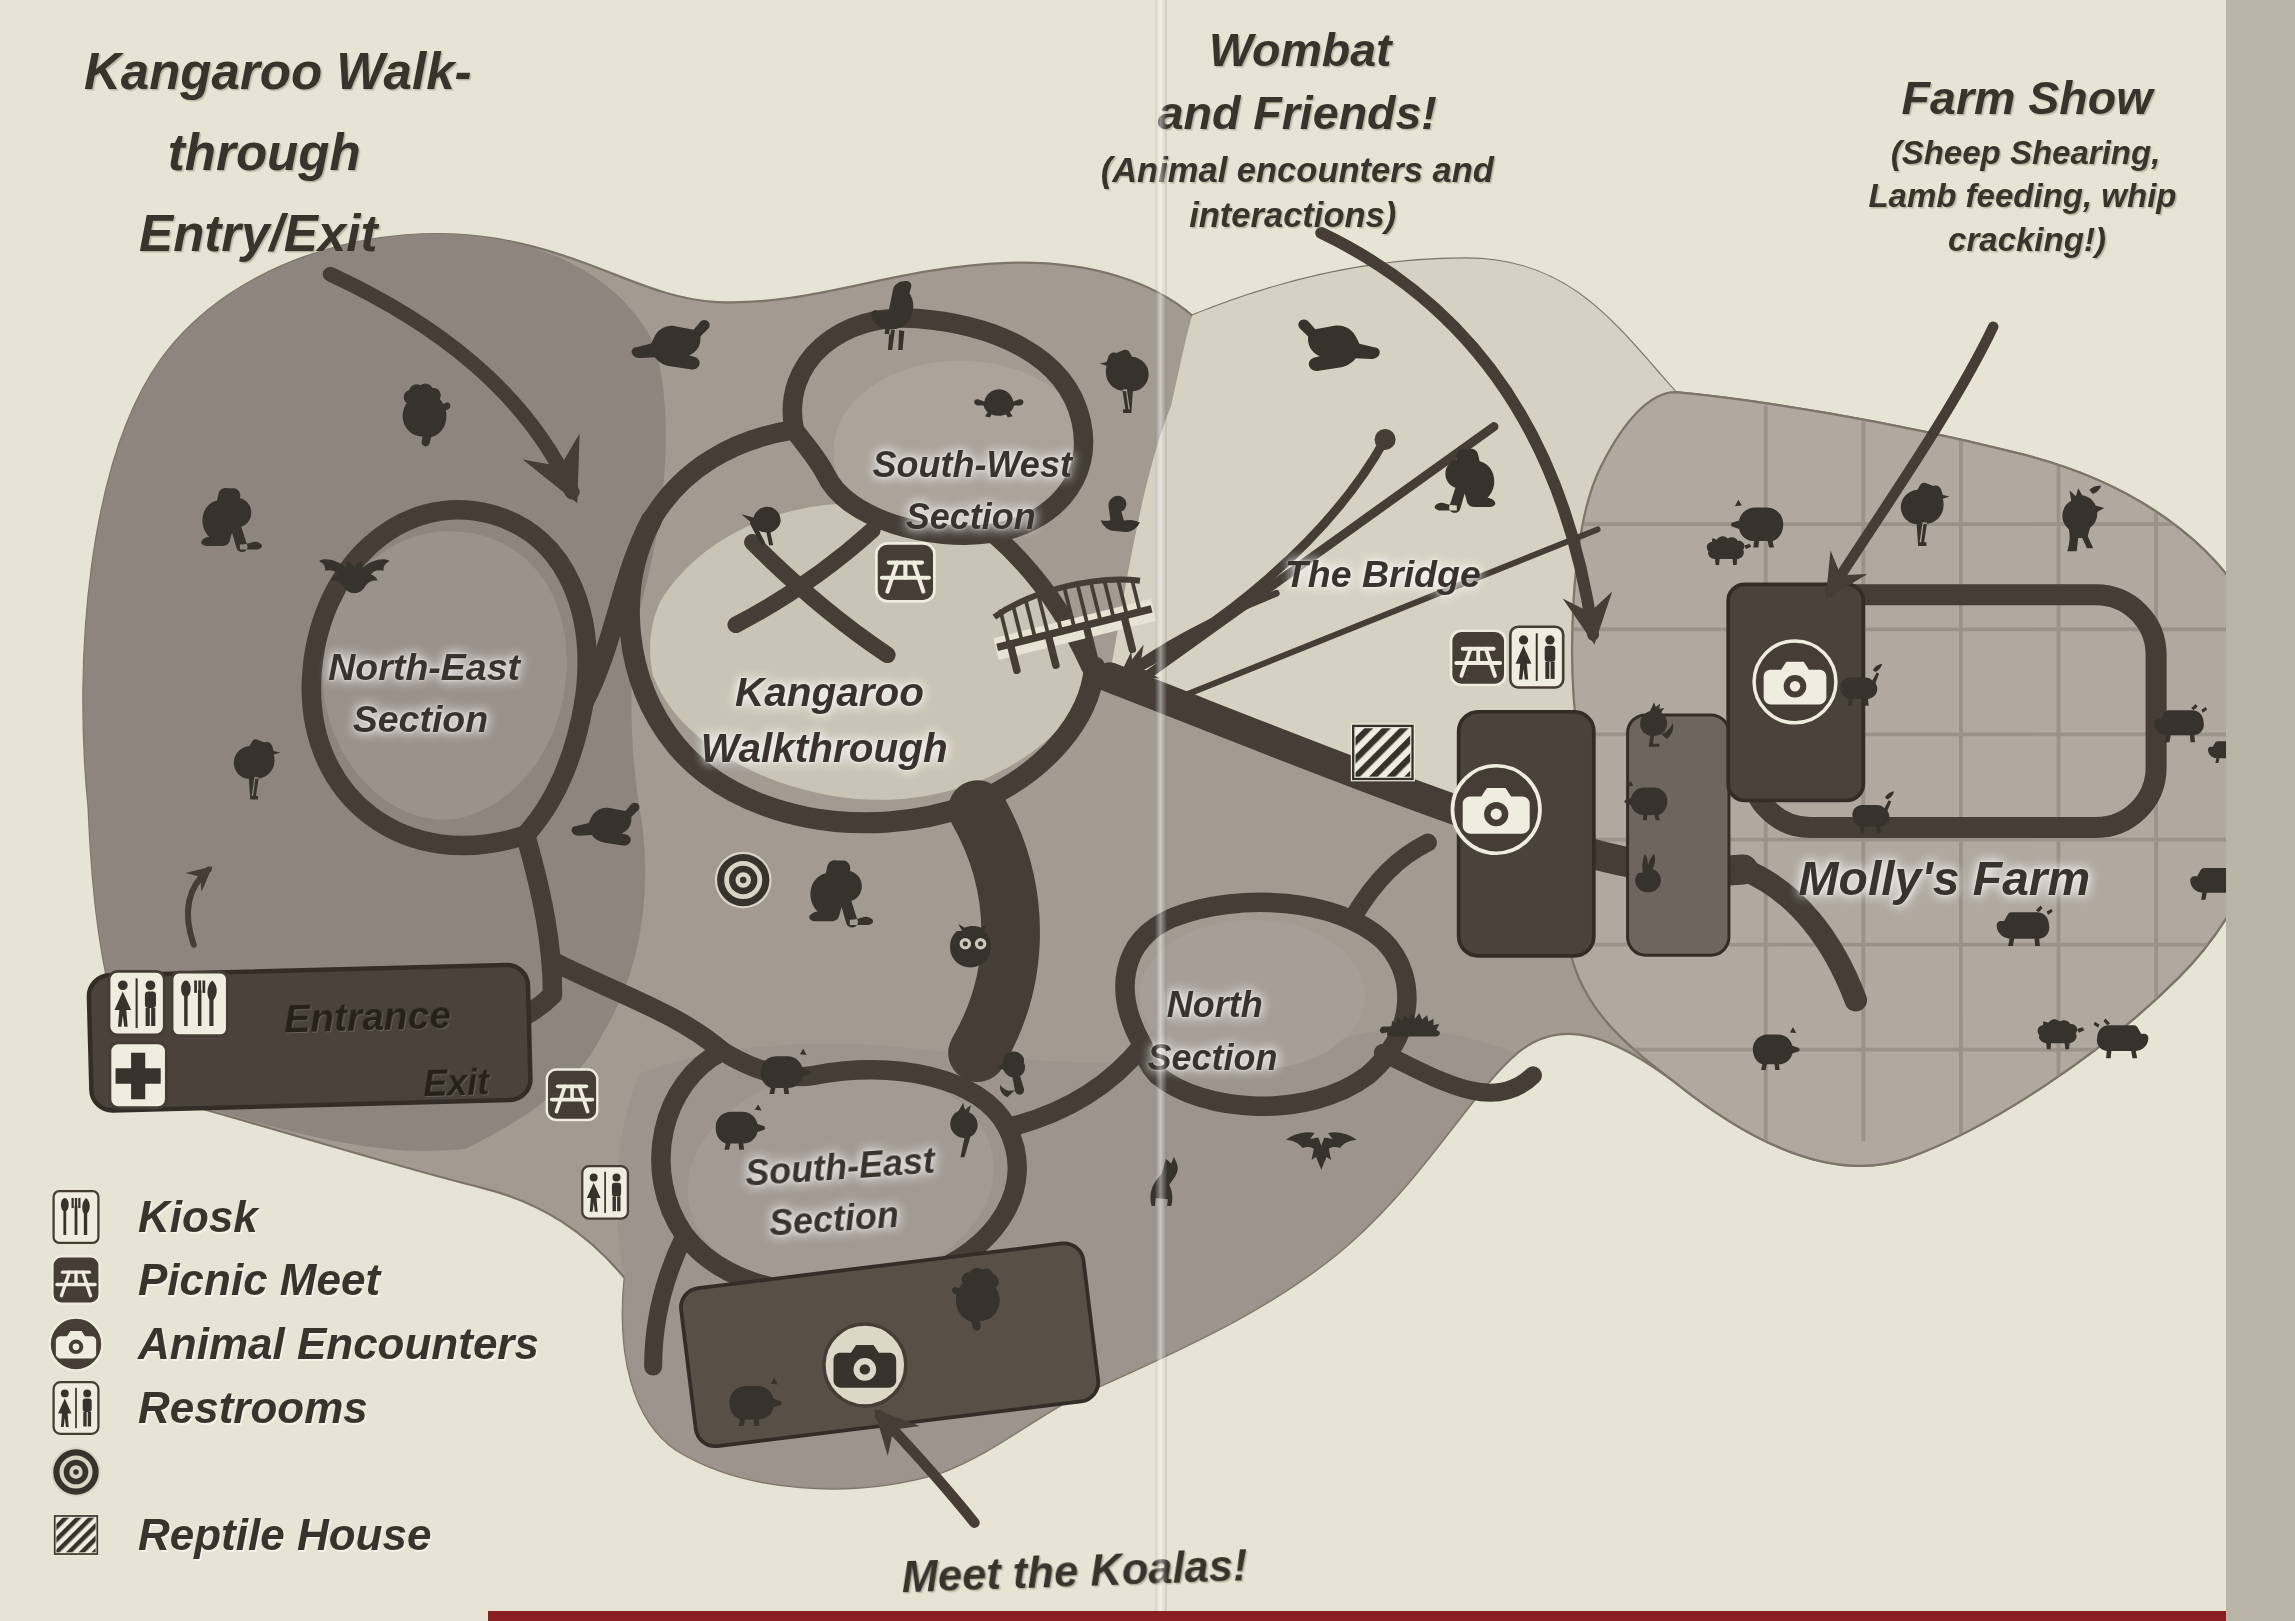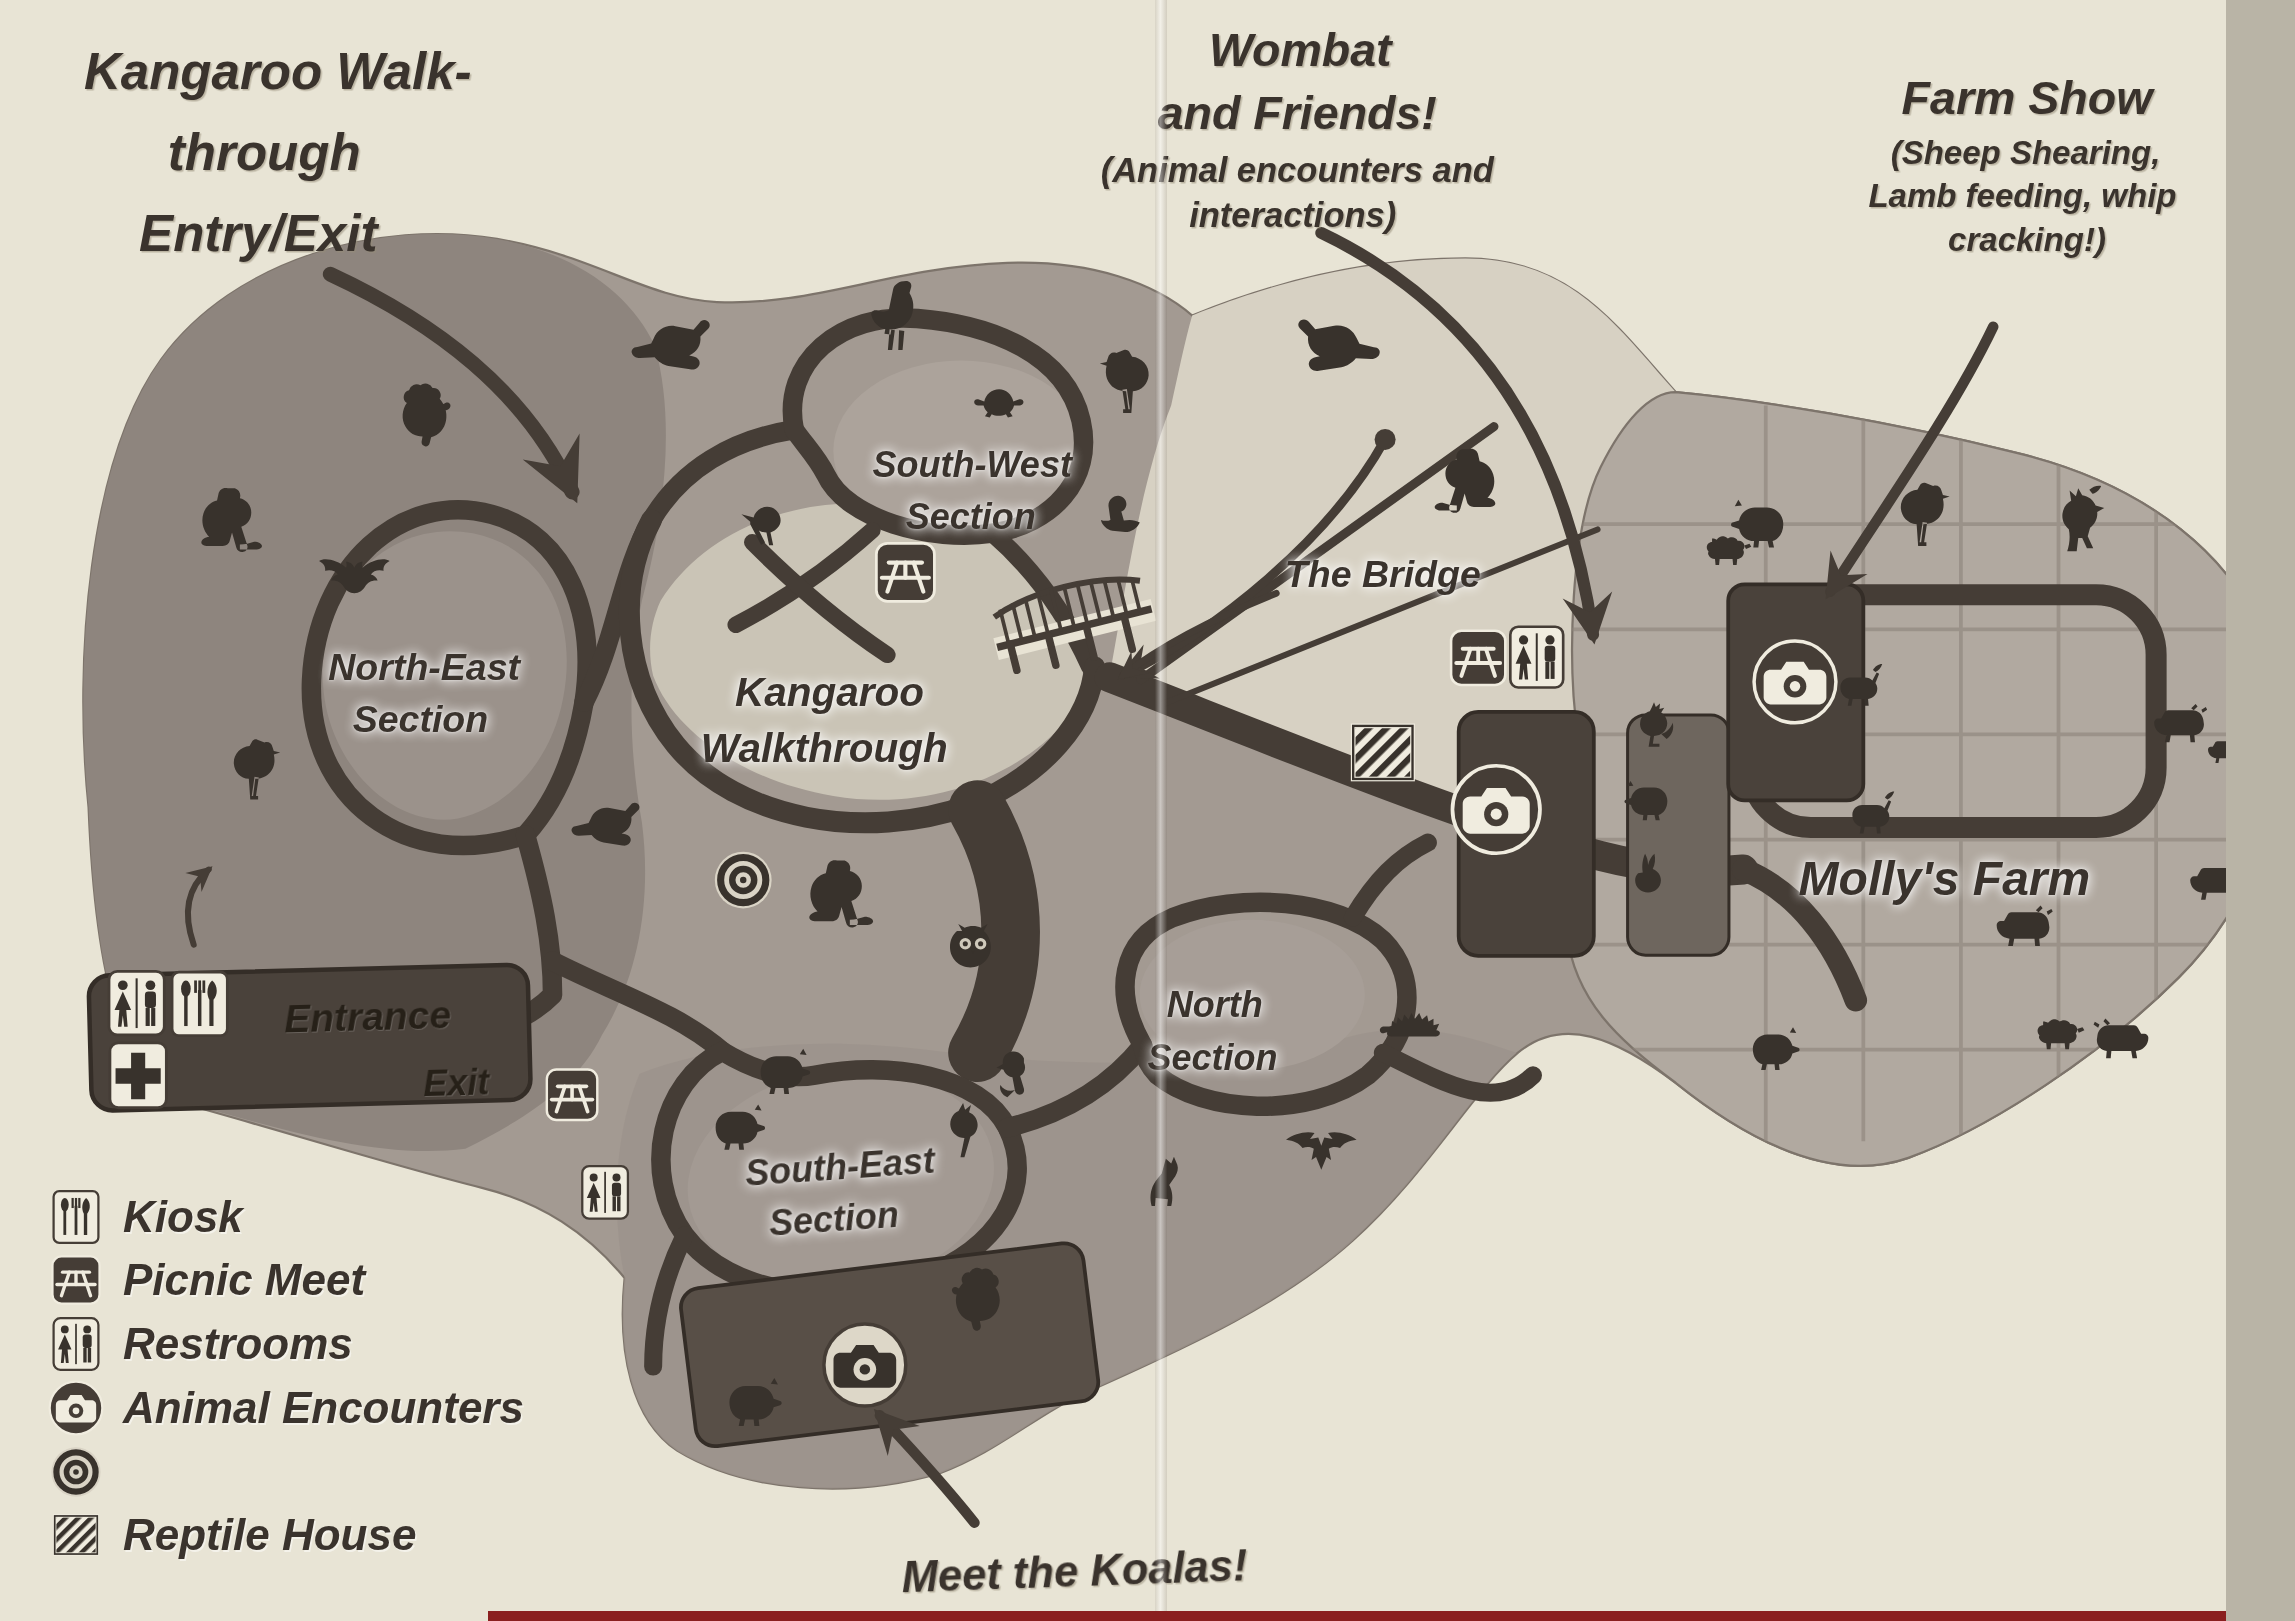"Kiosk" .lg-row { gap: 19px -> 34px }
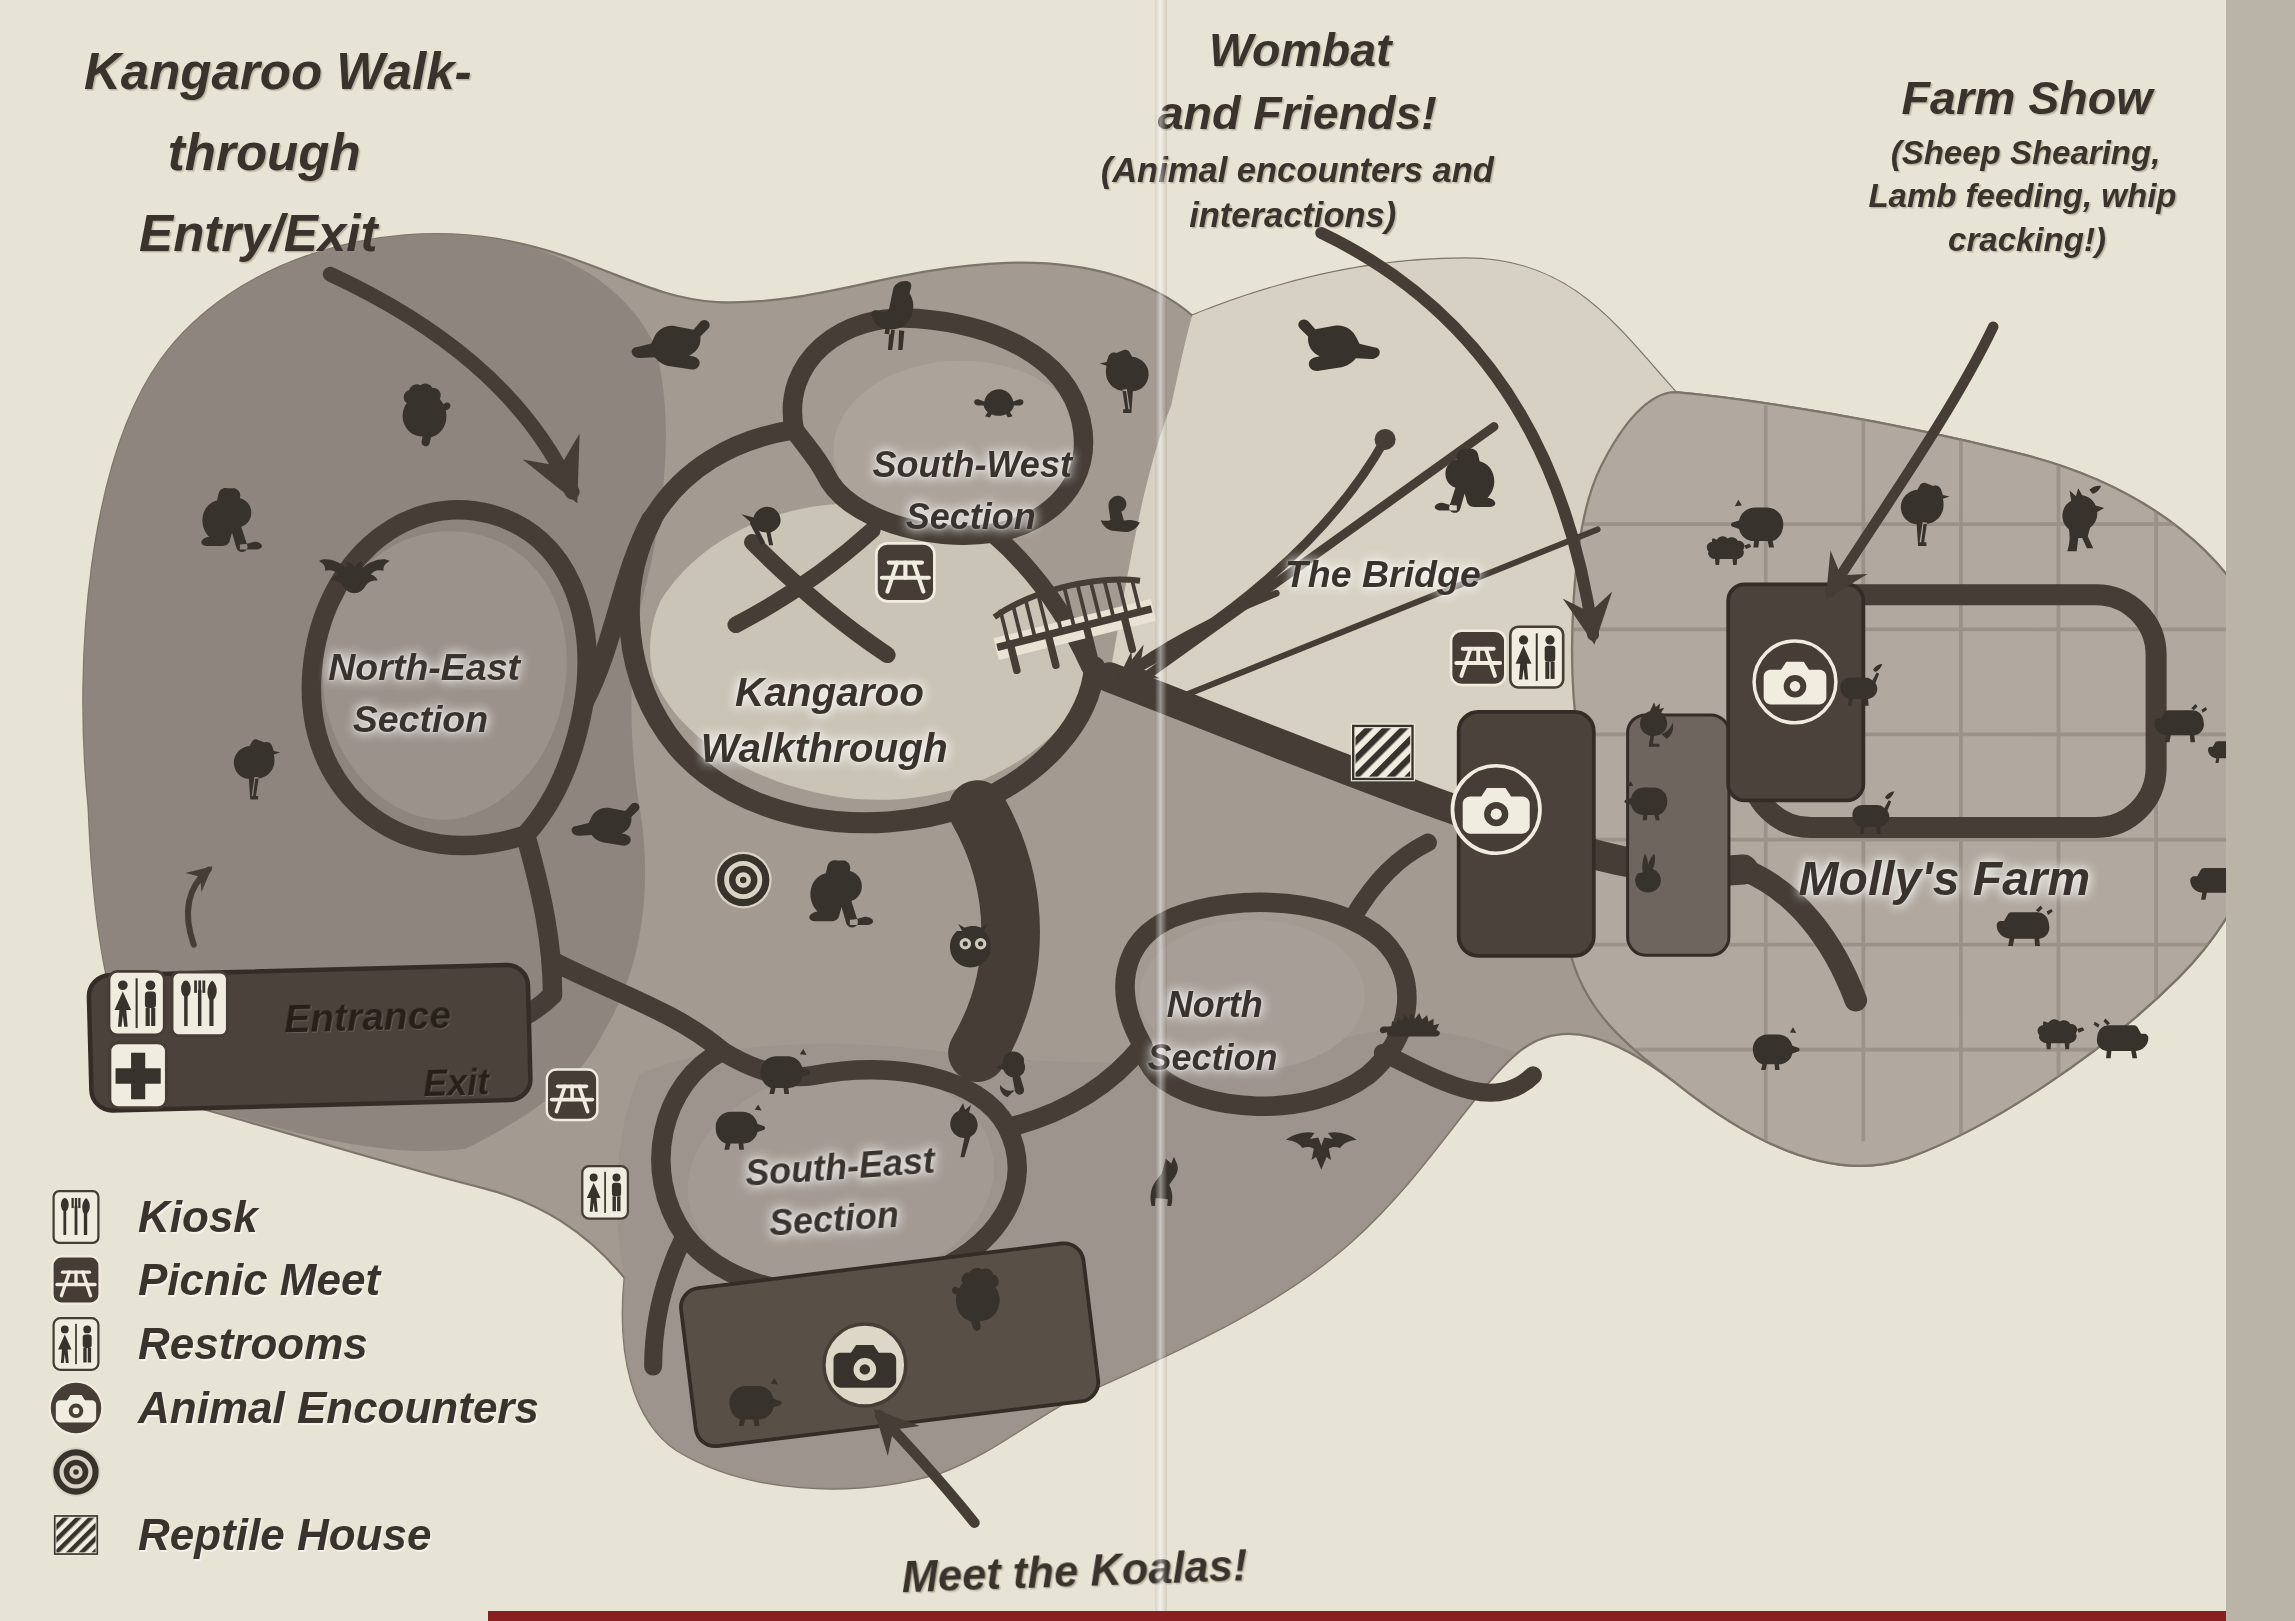"Restrooms" div.lg-row { order: before "Animal Encounters" -> after "Animal Encounters" }
